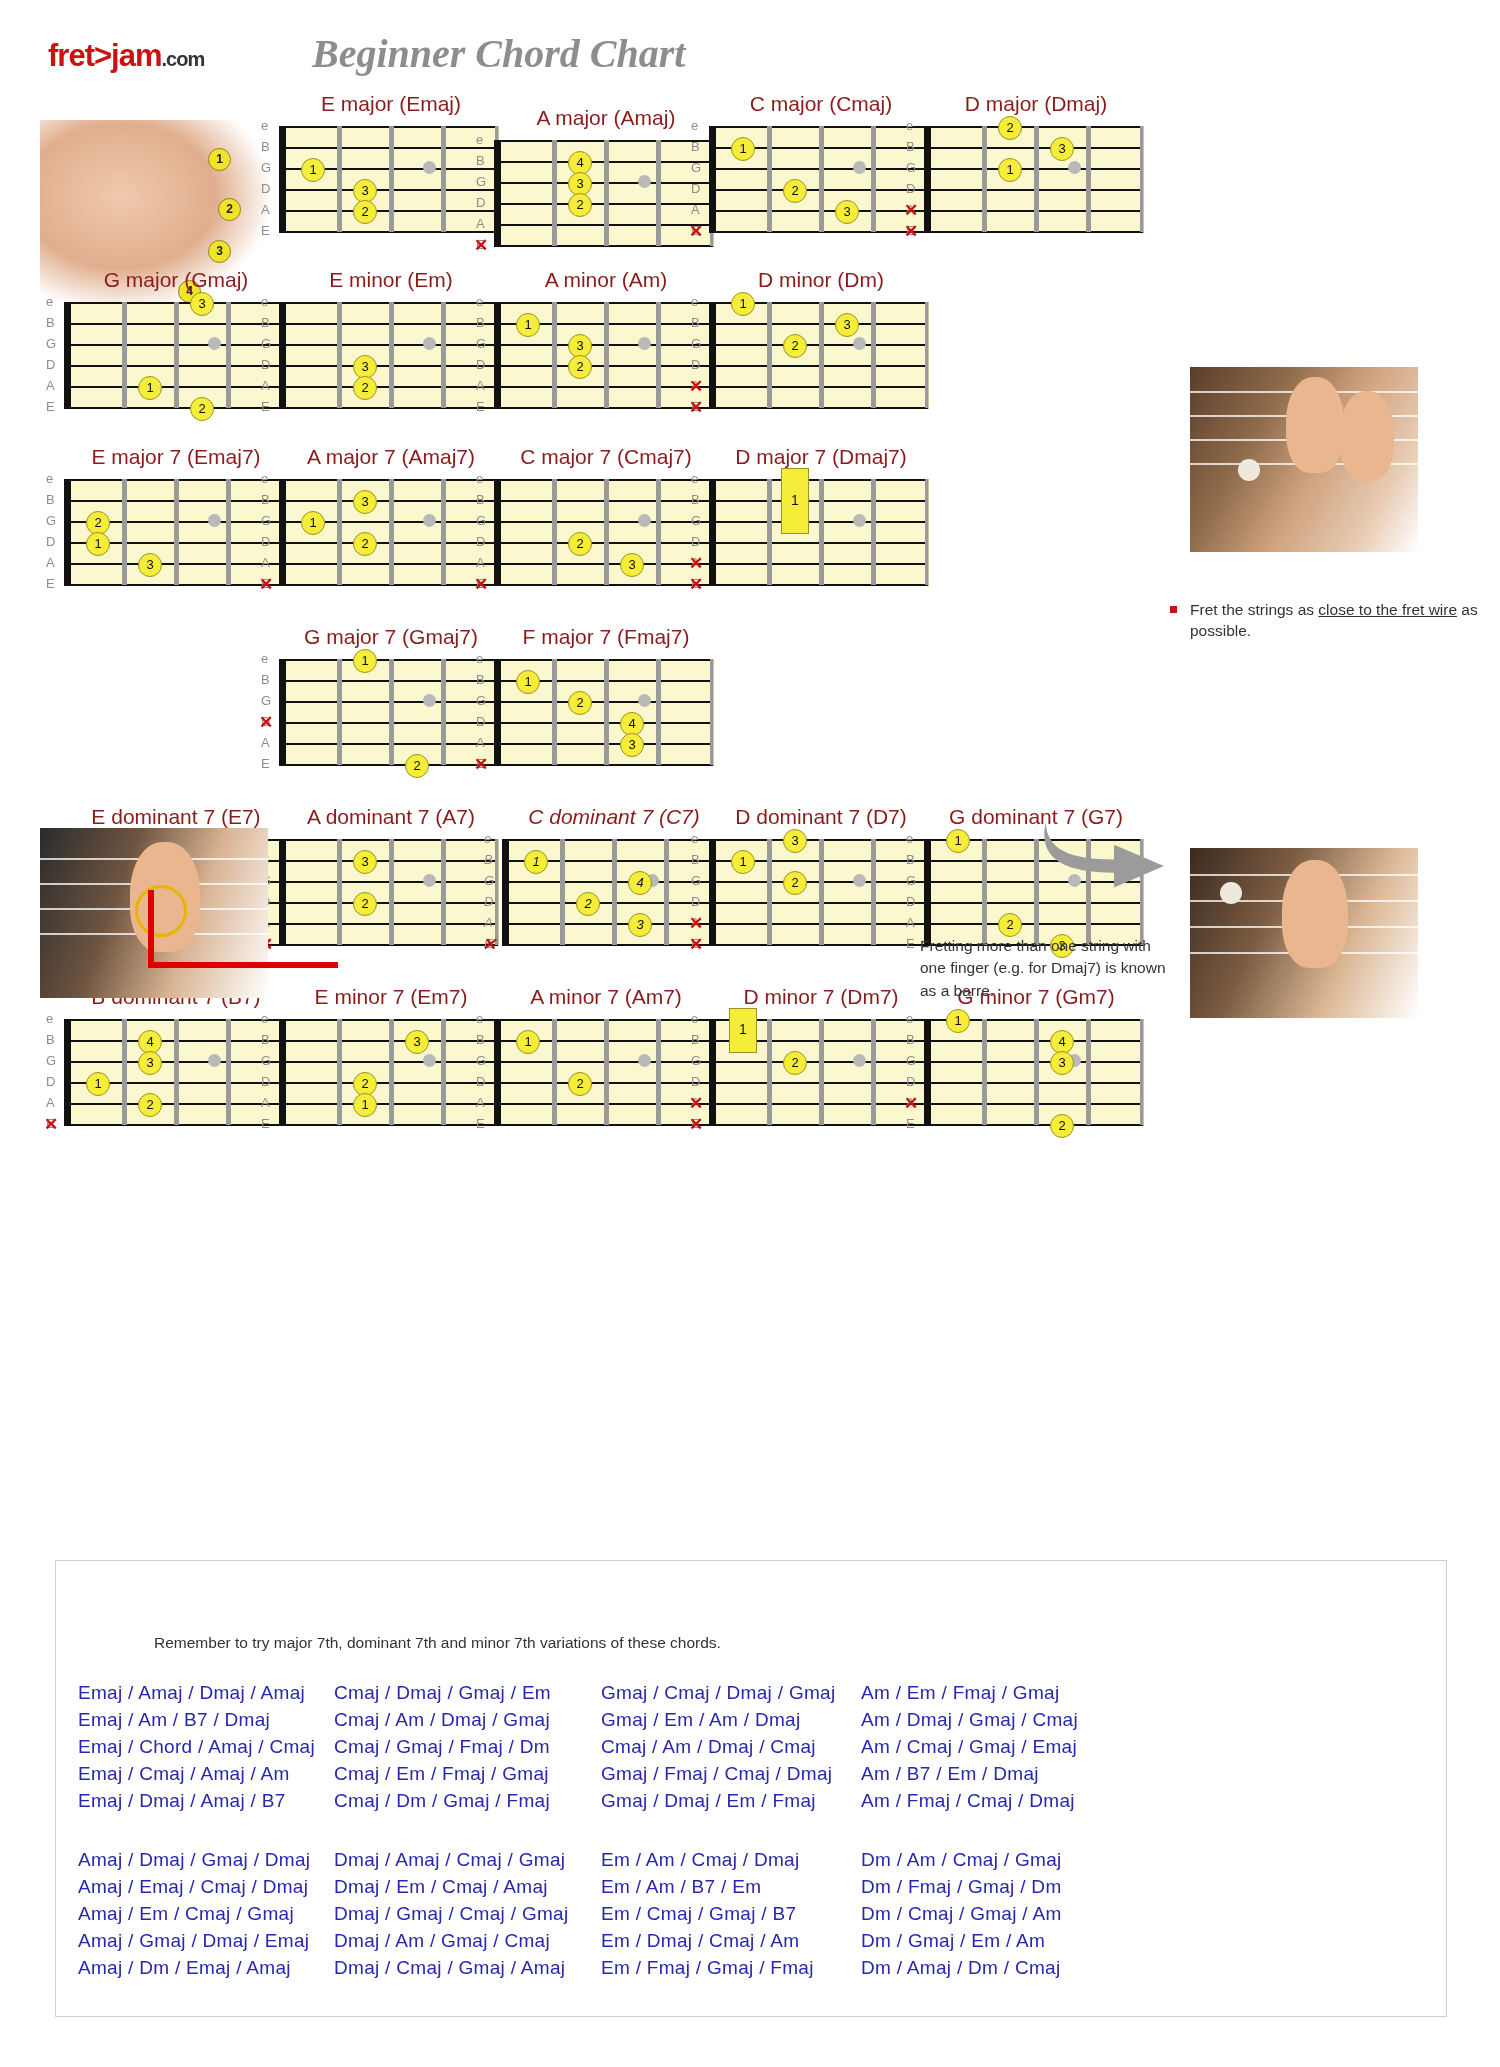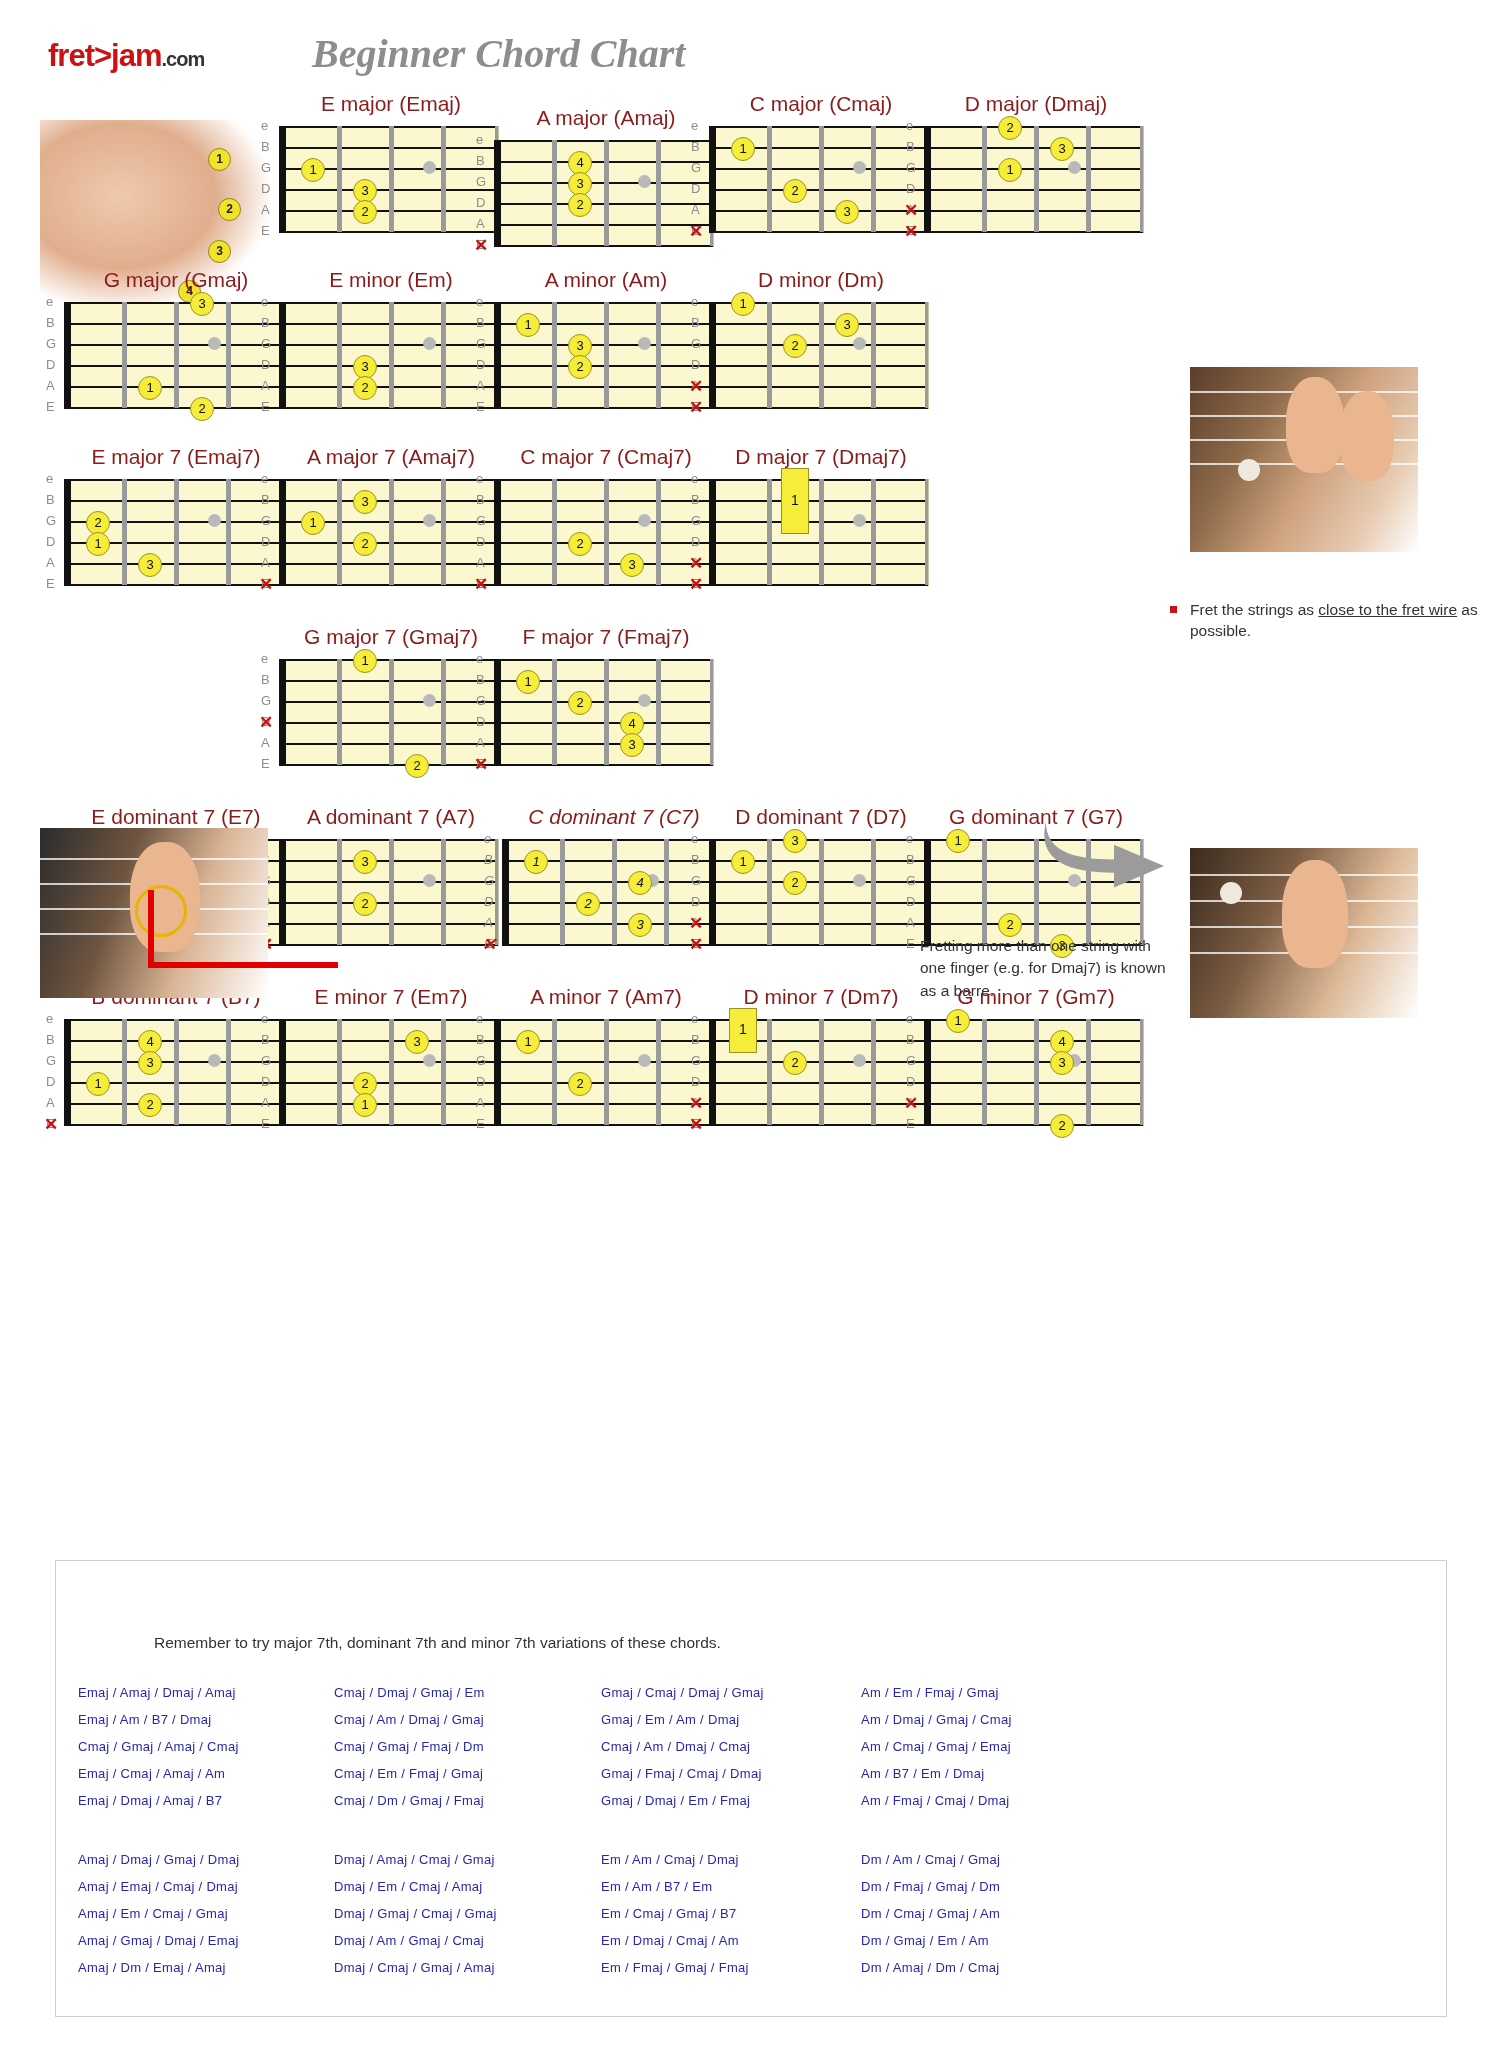"Emaj / Amaj / Dmaj" .prog-col { font-size: 13px -> 19px }
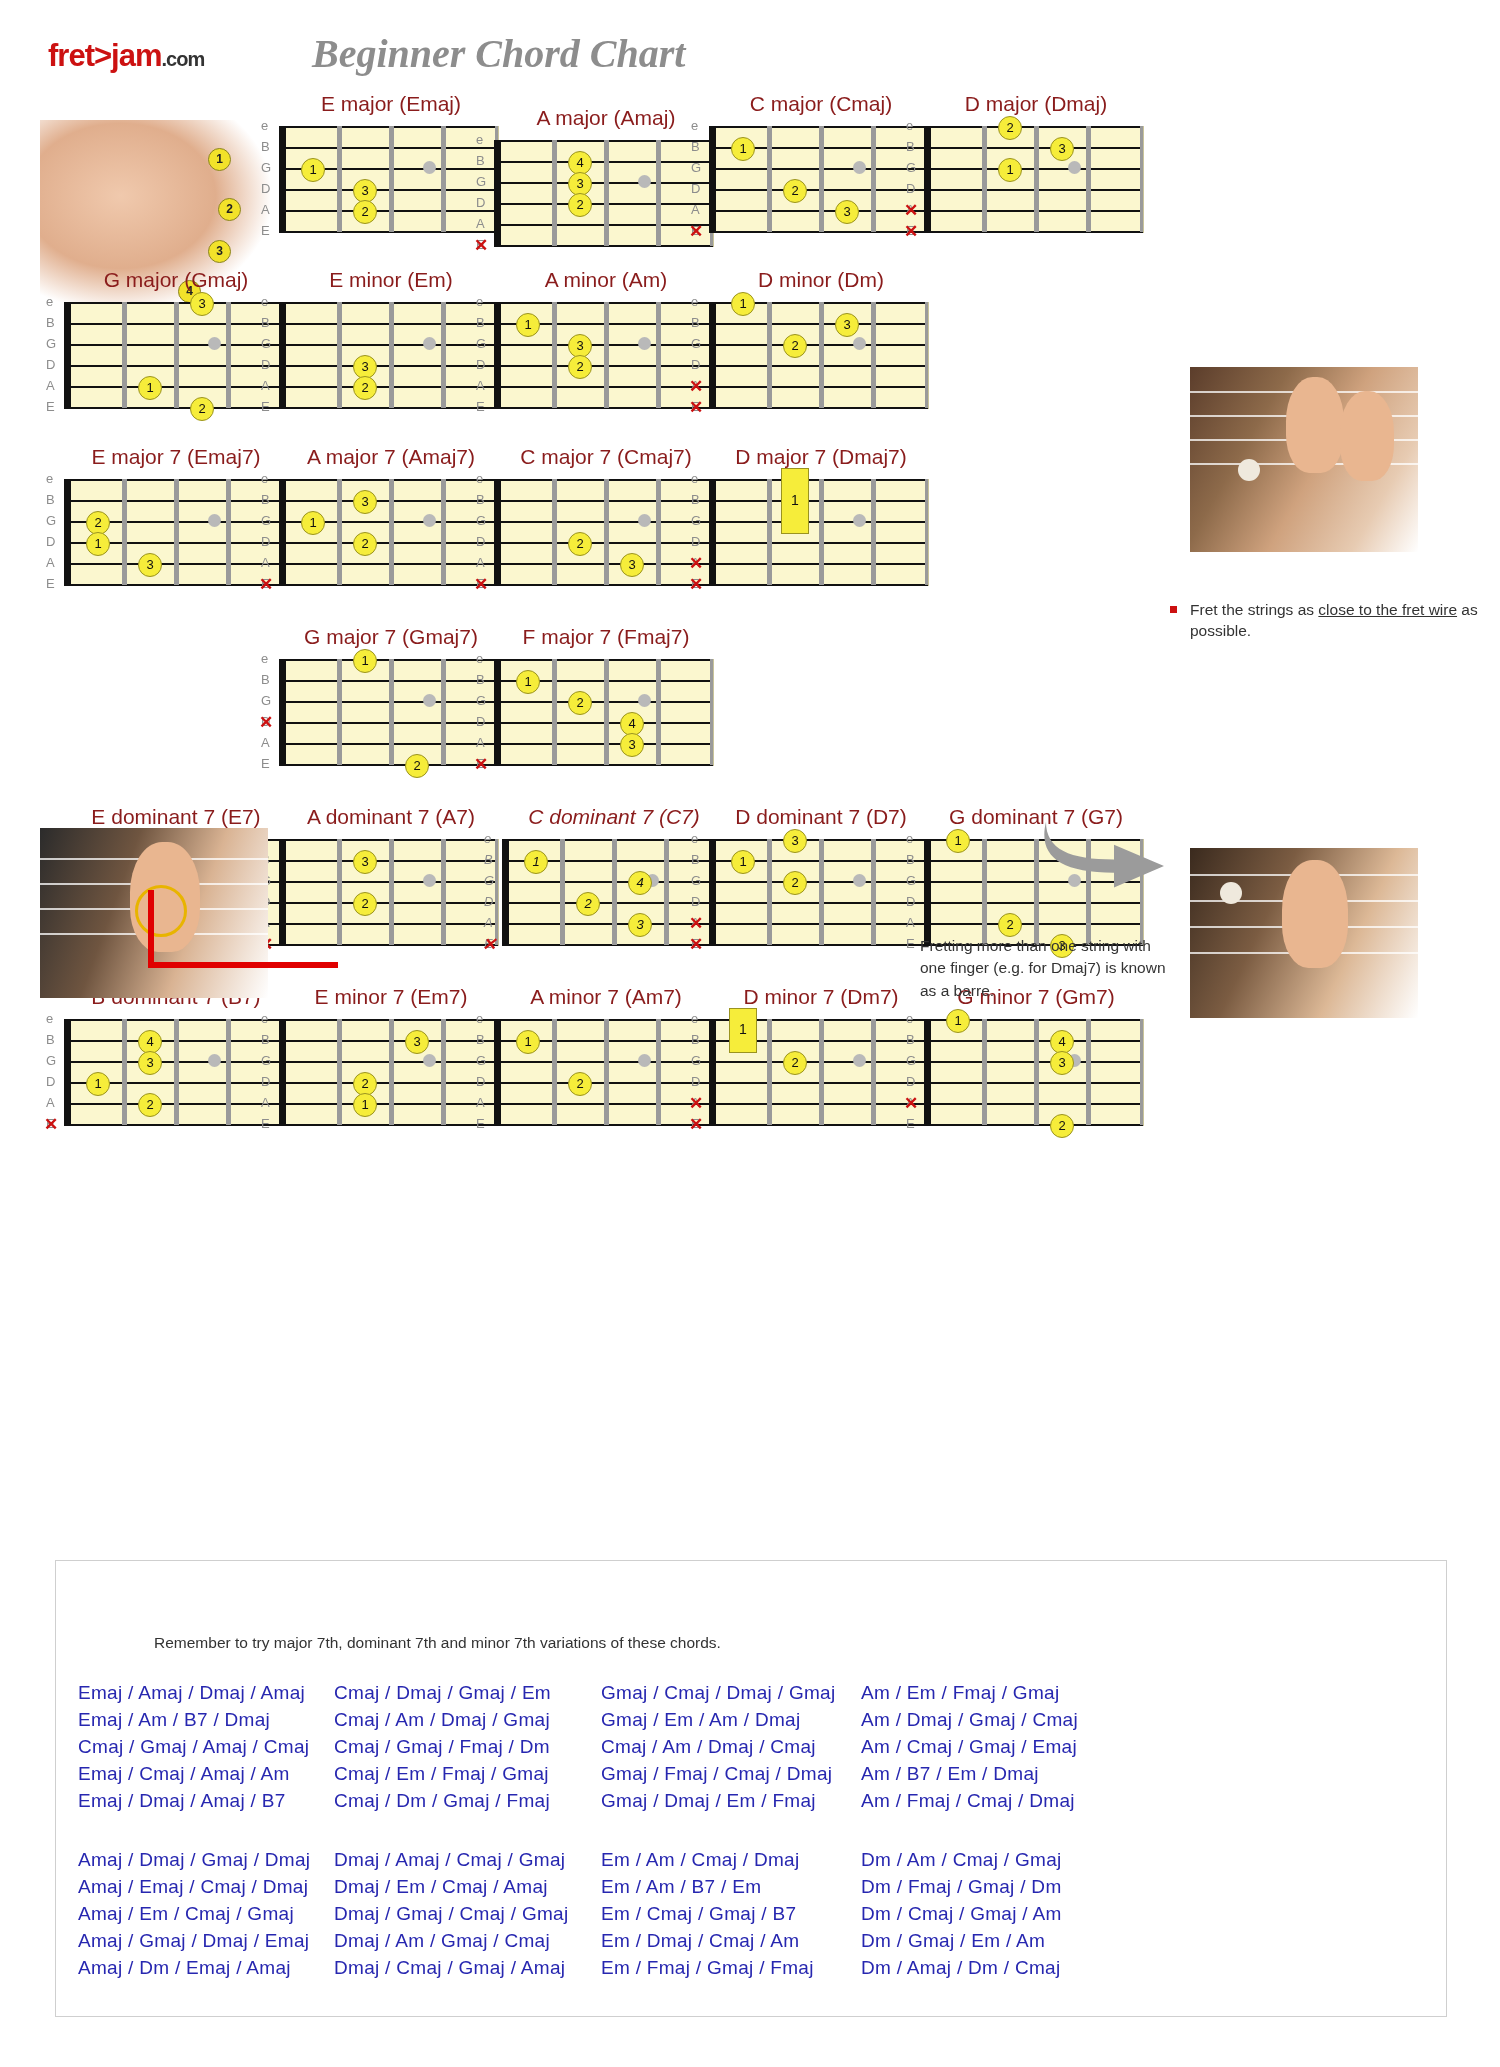"Cmaj / Gmaj / Amaj" div { text: Cmaj  /  Gmaj -> Emaj  /  Chord }
